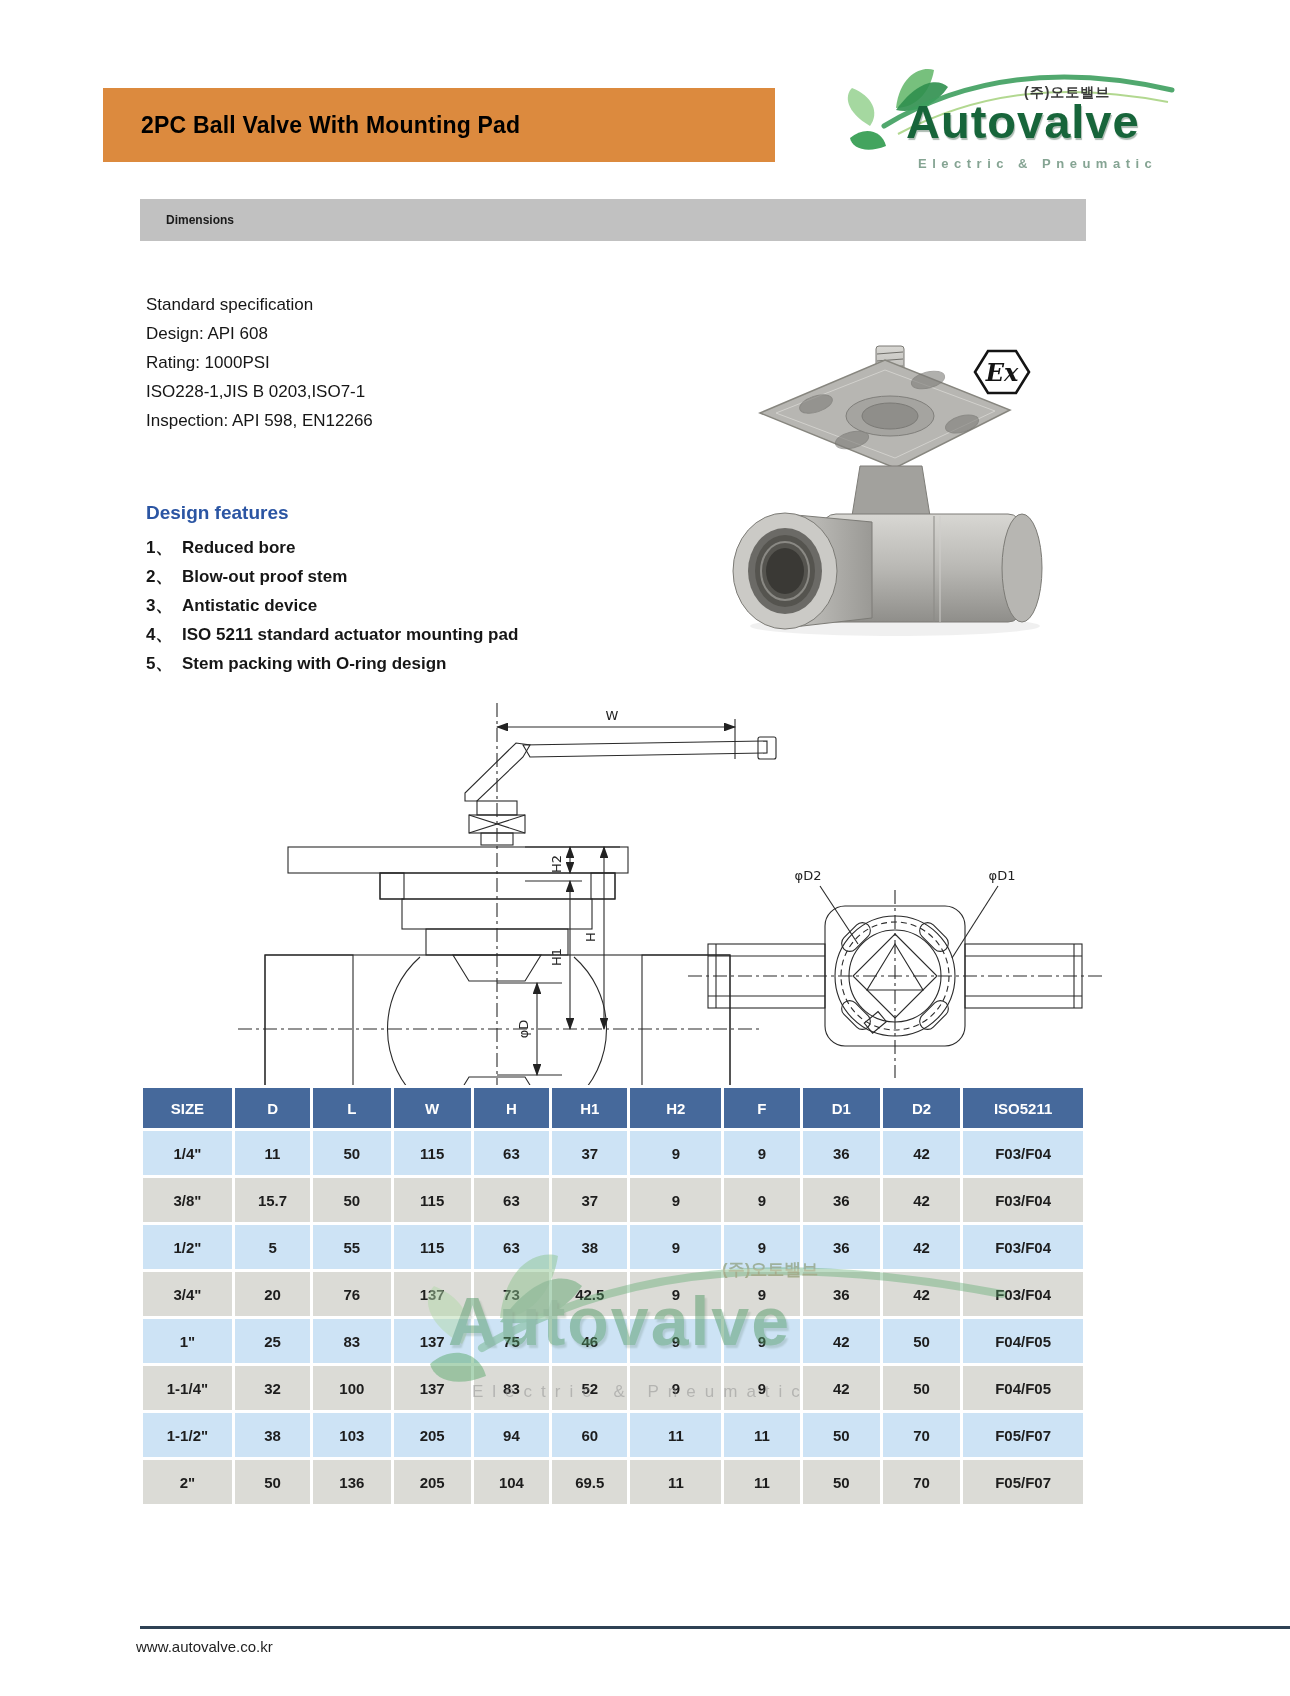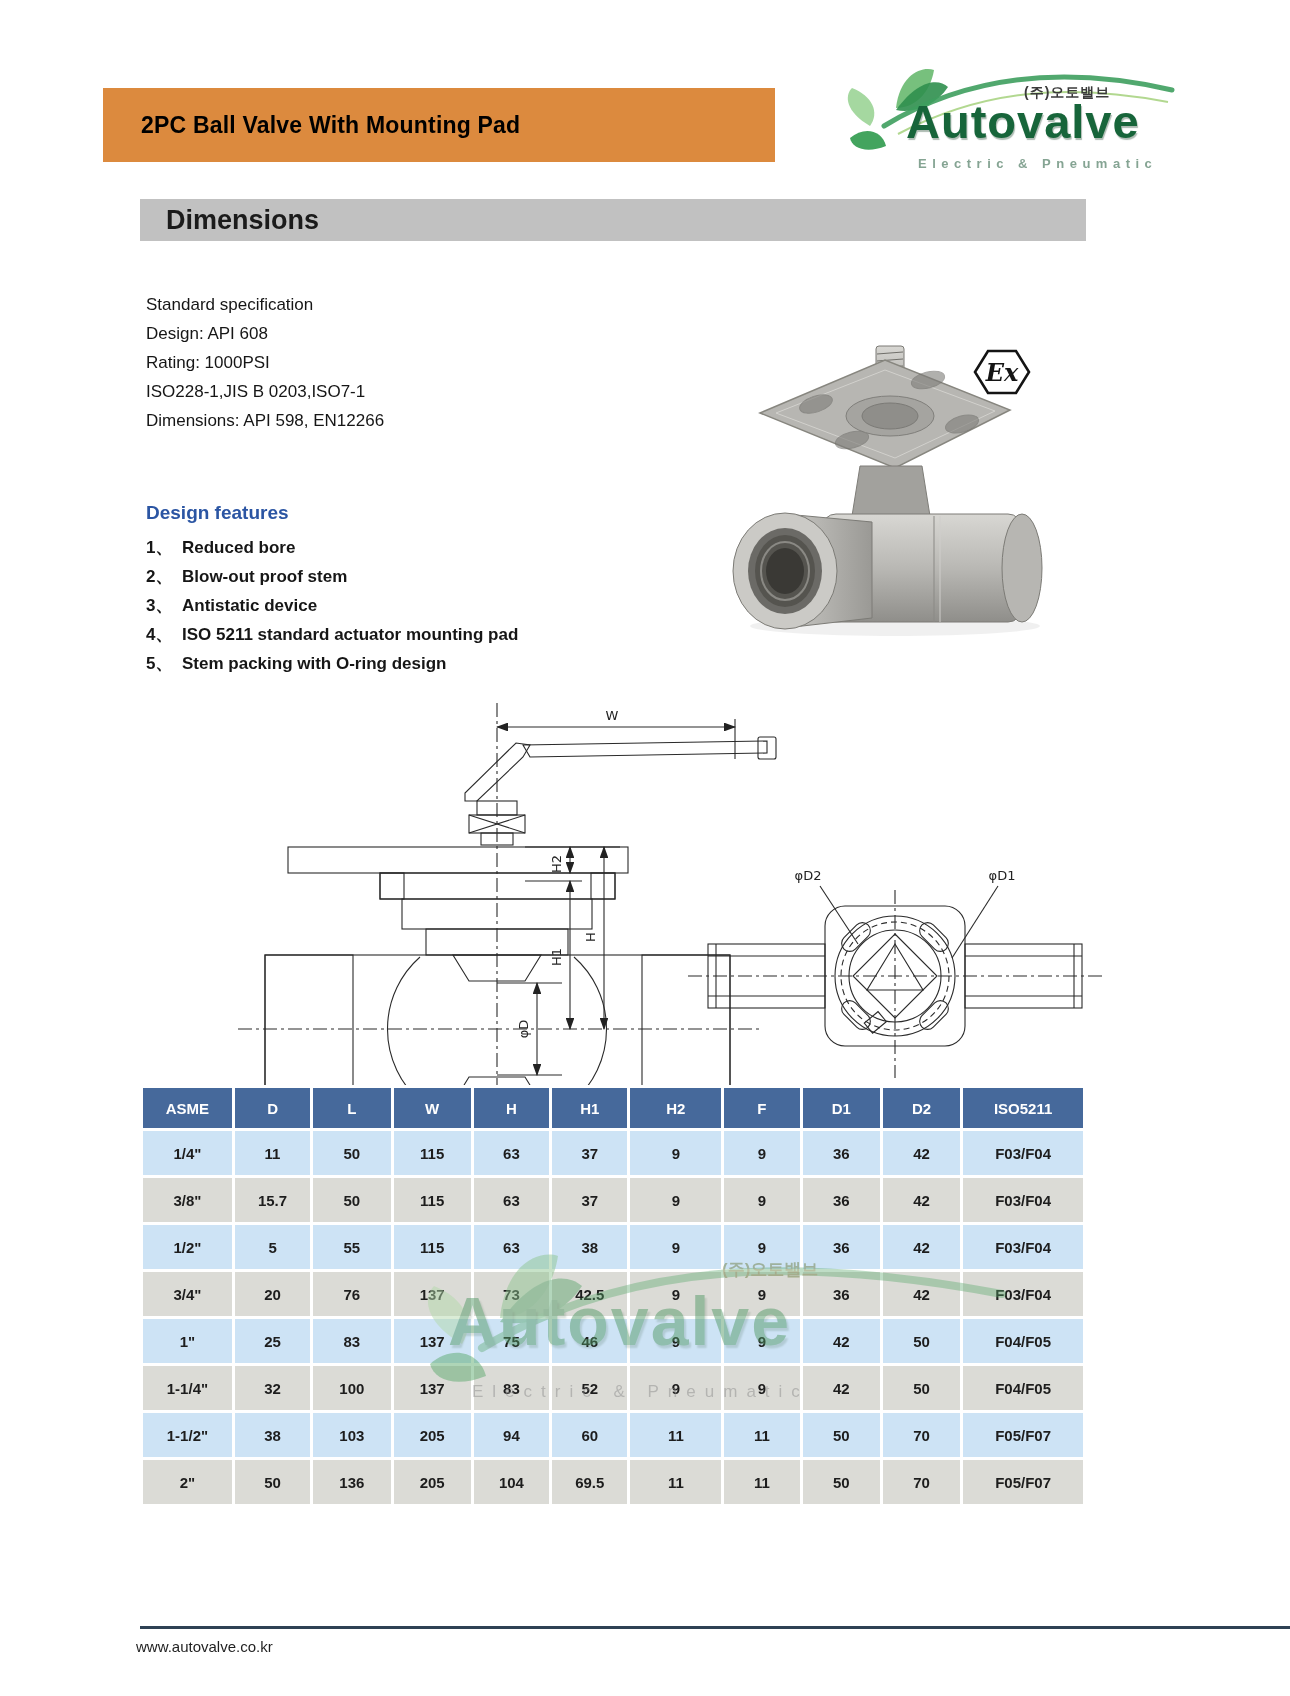"Dimensions" .section-bar .section-title { font-size: 27px -> 12px }
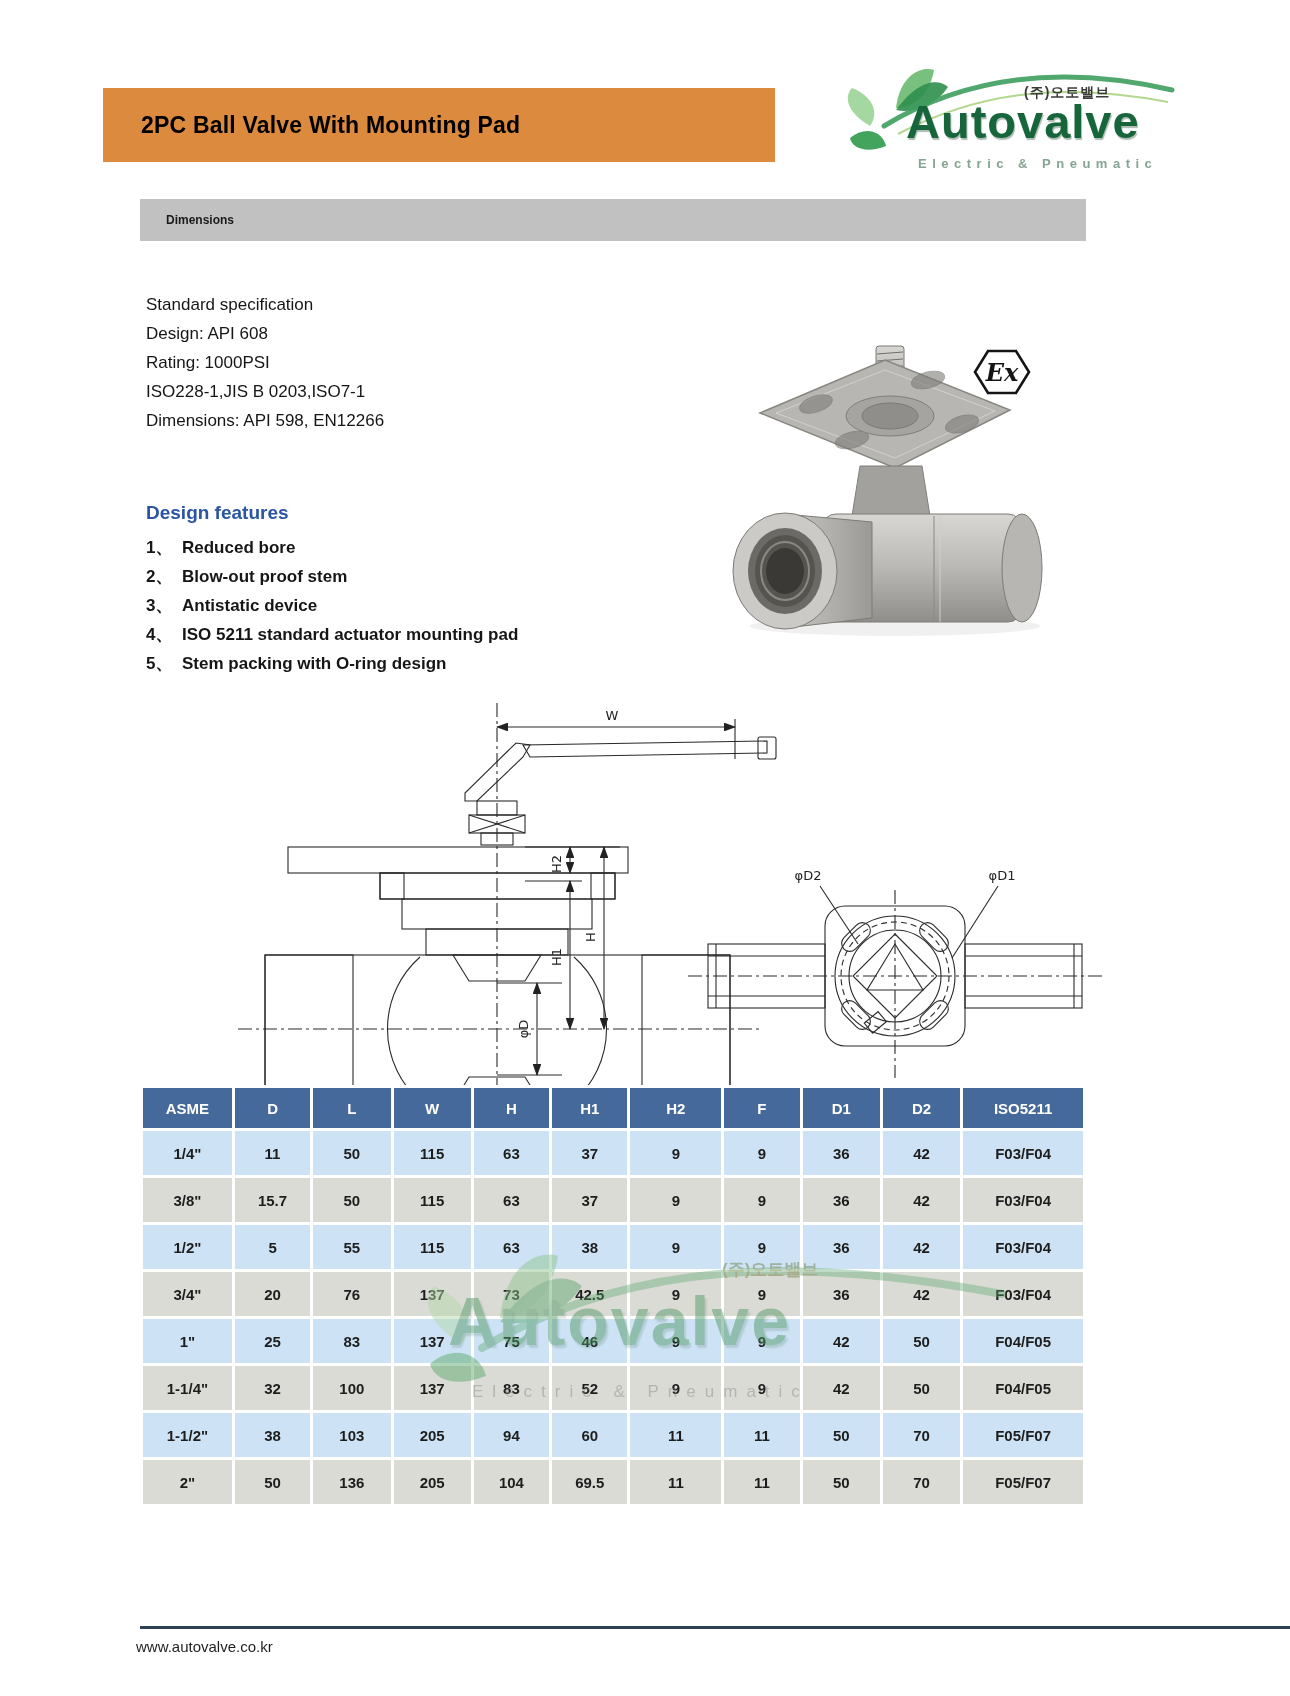"Dimensions: API 598, EN12266" div.spec-line { text: Dimensions -> Inspection }
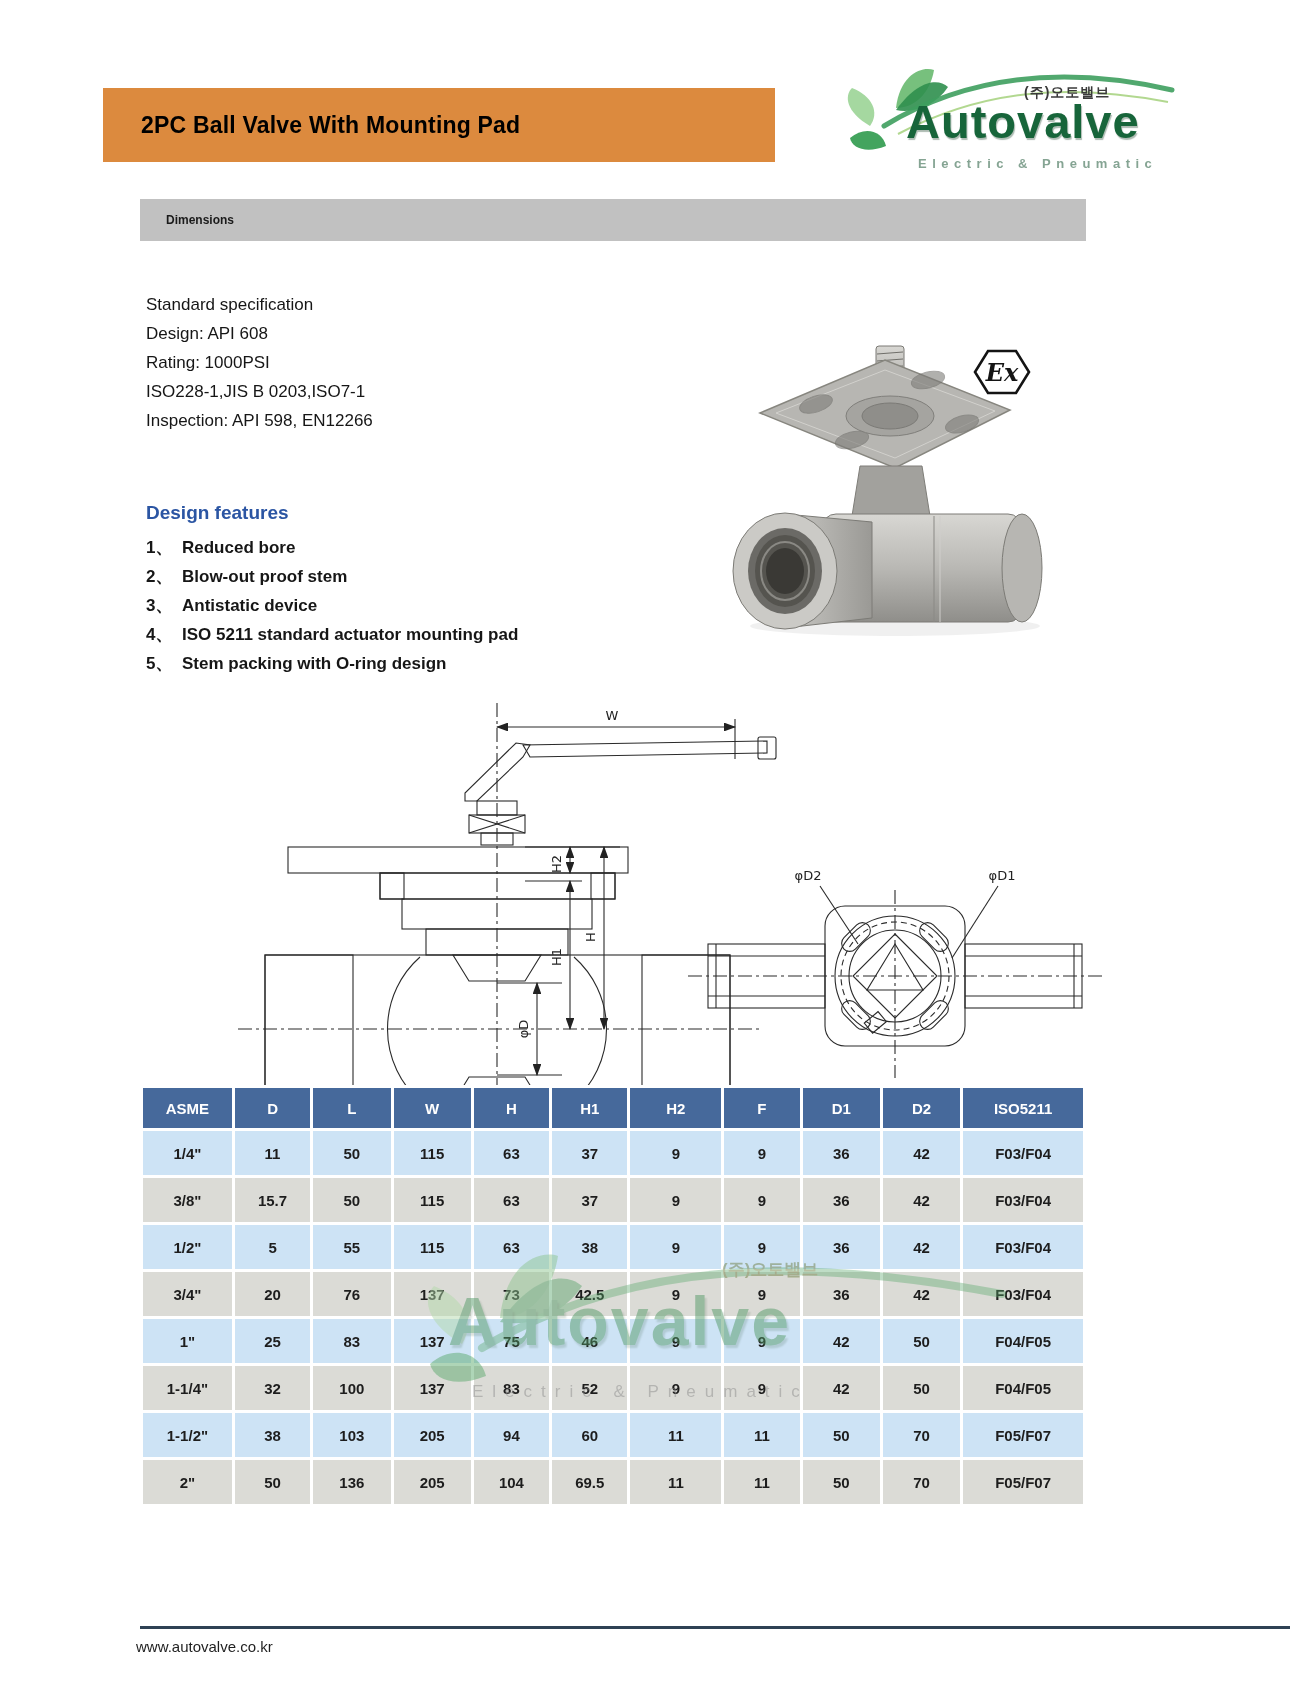"ASME" th { text: ASME -> SIZE }
